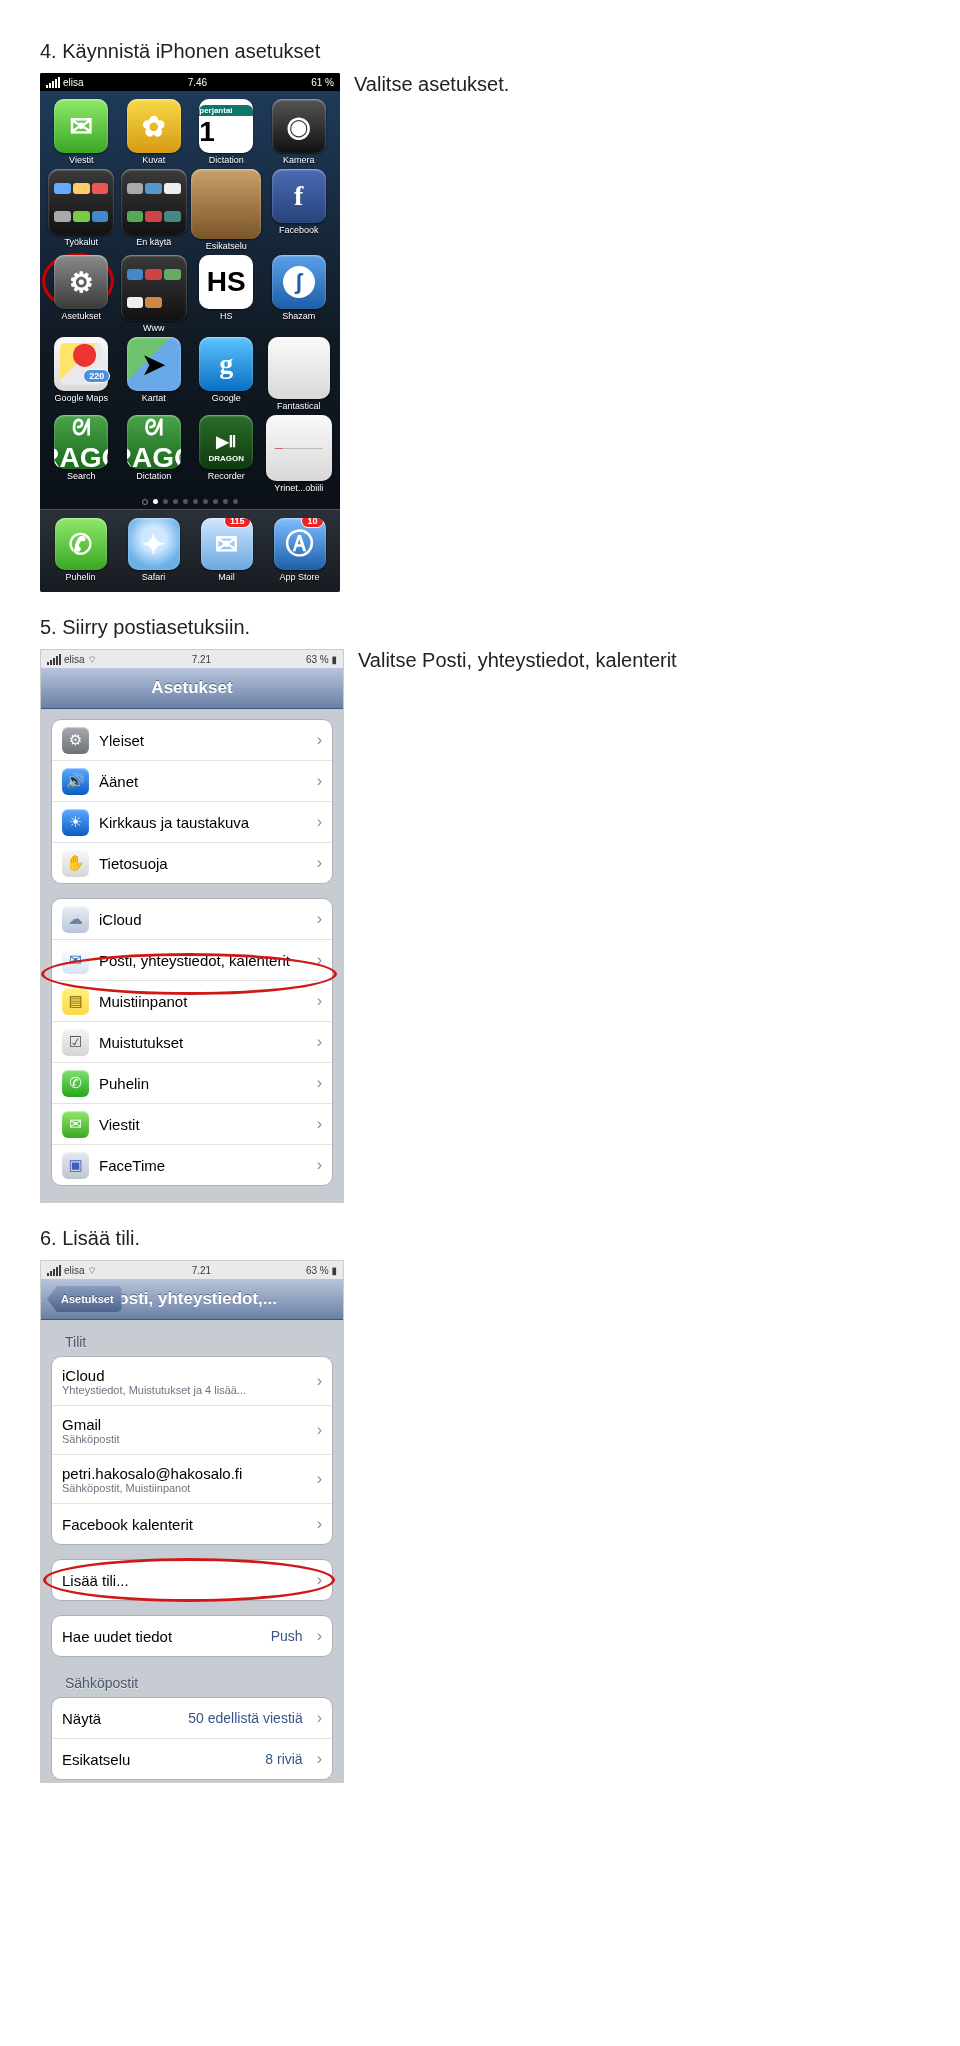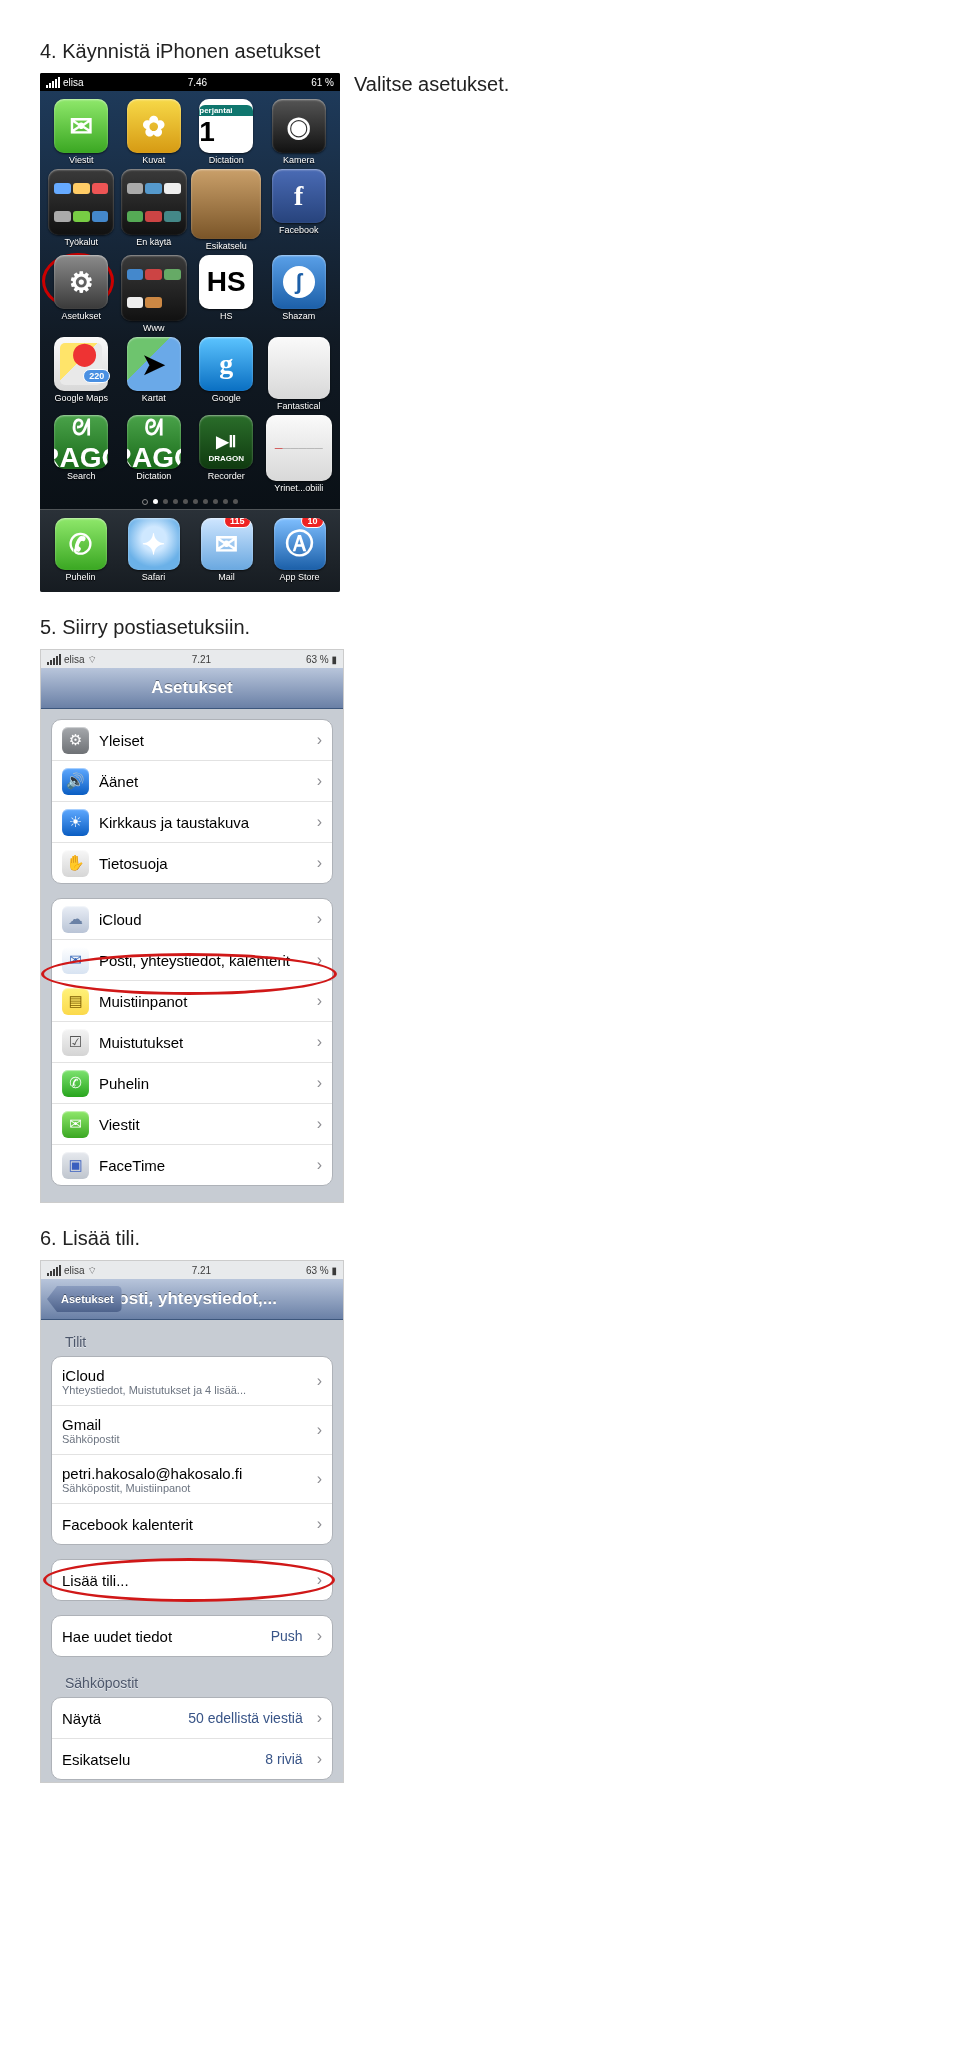"Valitse Posti, yhteystiedot, kalenterit" div.caption { html: none -> <div>Valitse Posti, yhteystiedot, kalenterit</div> }
